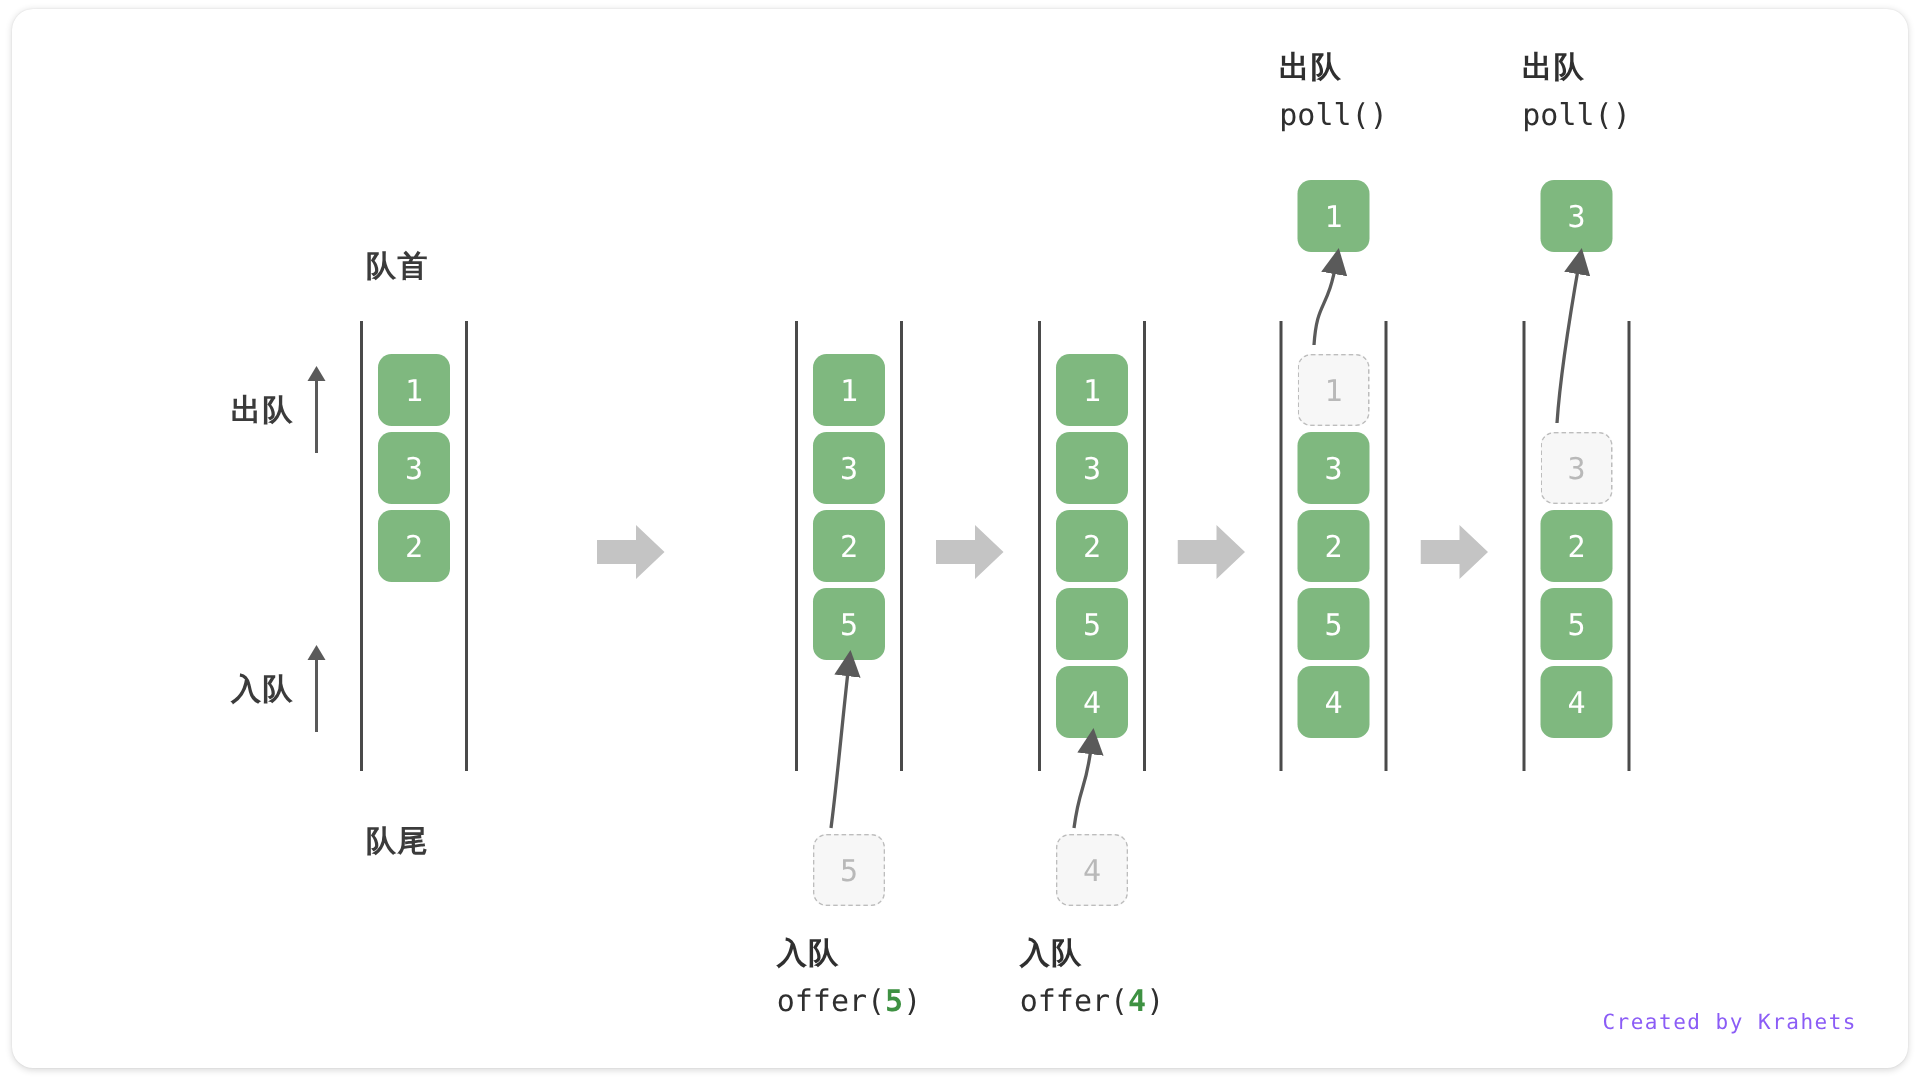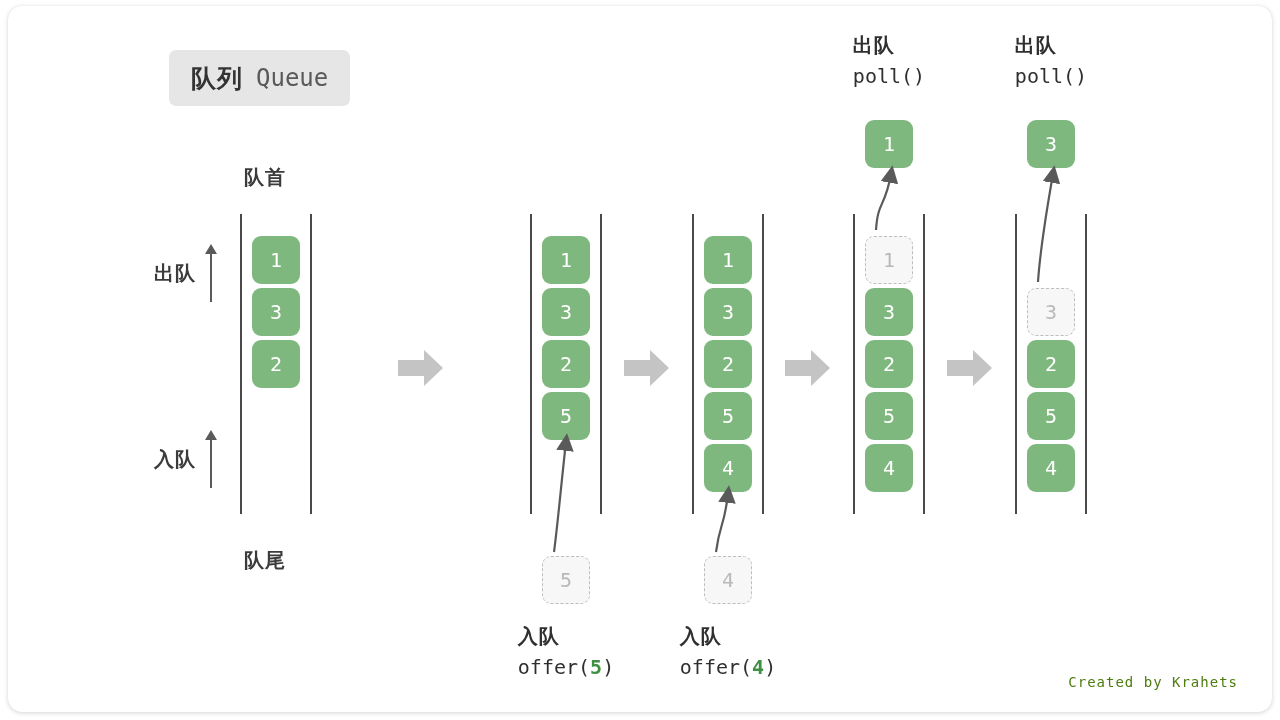"队列" div { html: <div> <span>队列</span> <span>Queue</span> </div> -> none }
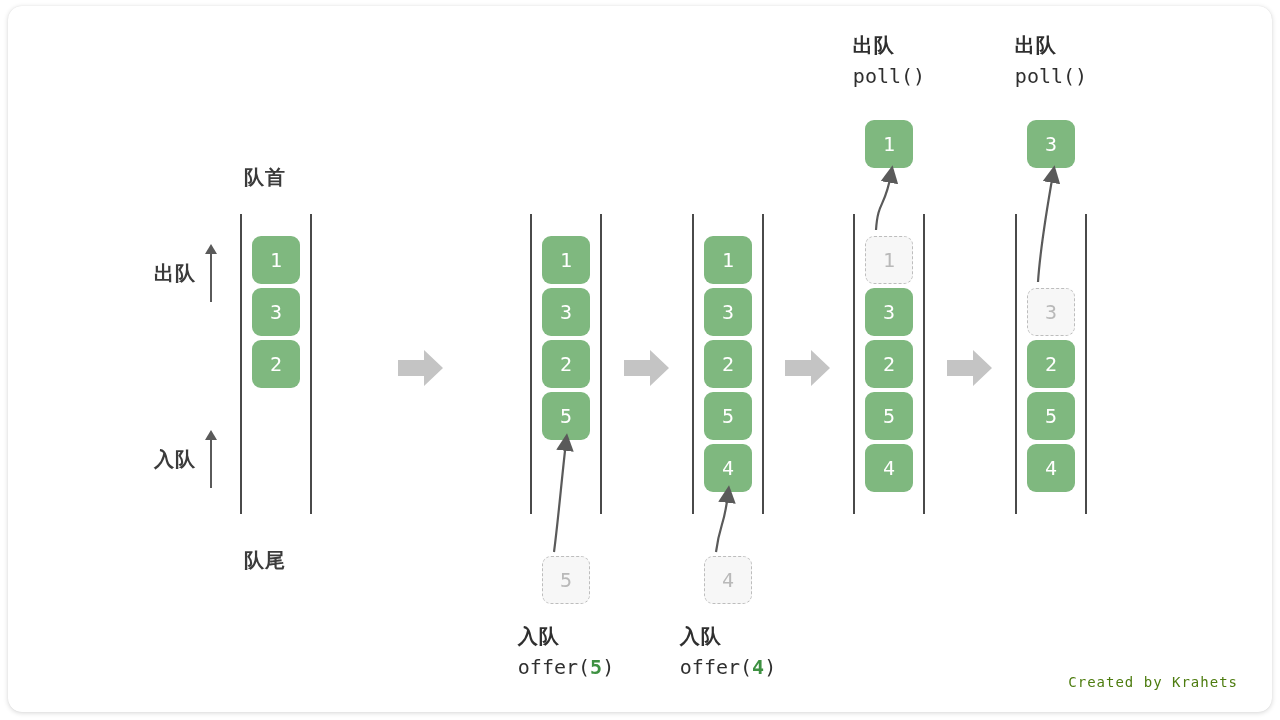"Created by Krahets" #credit { color: #4d7c0f -> #8b5cf6 }
